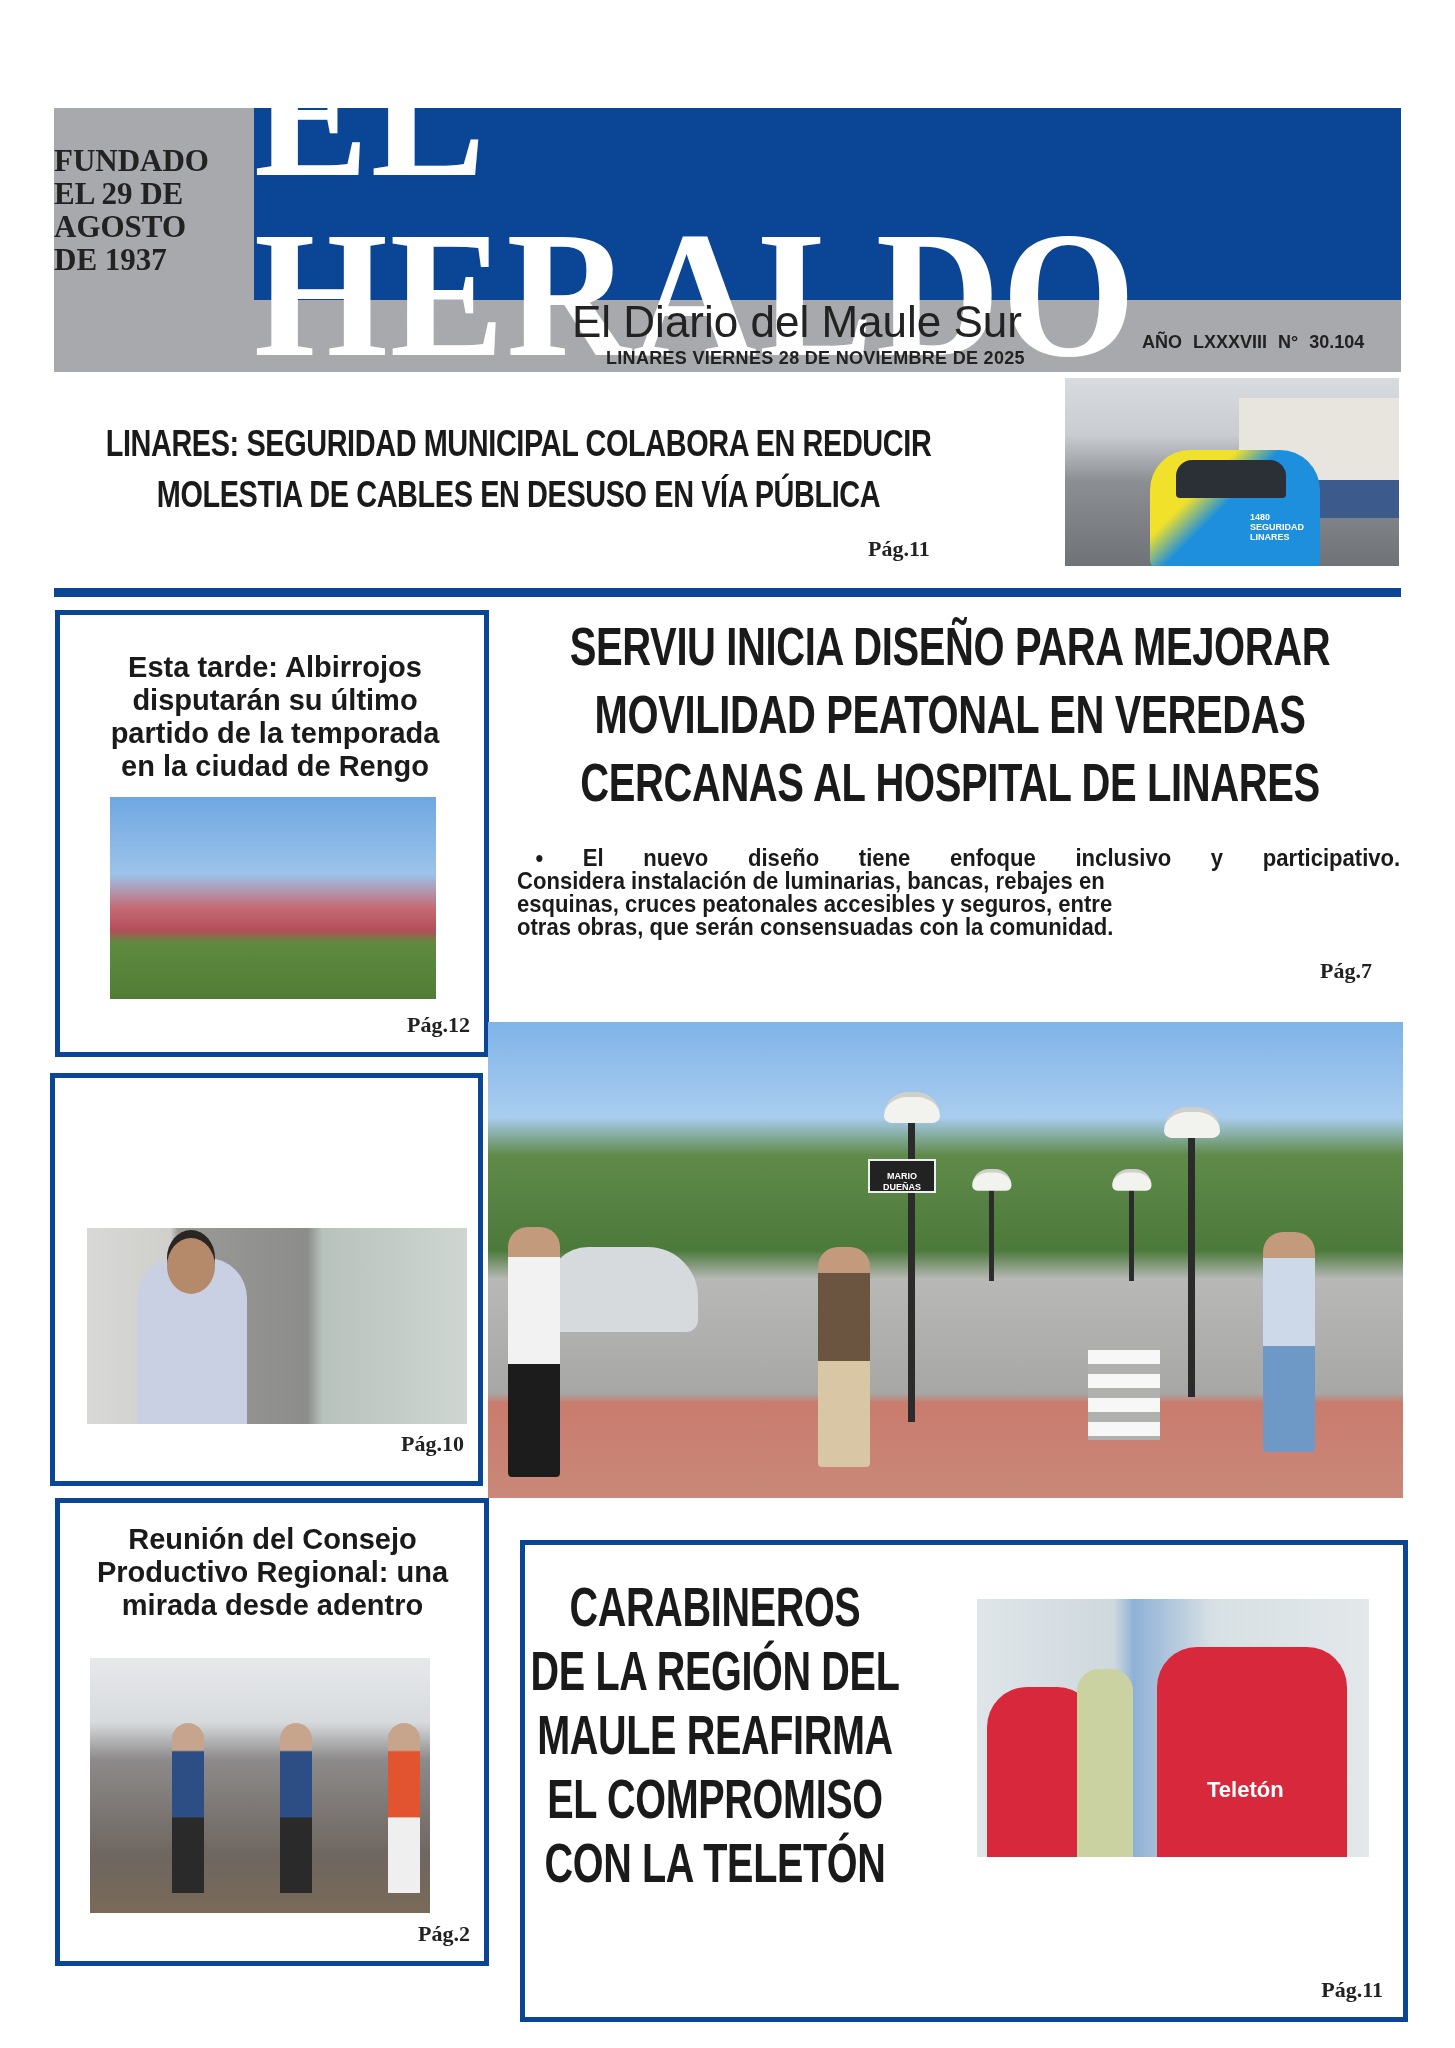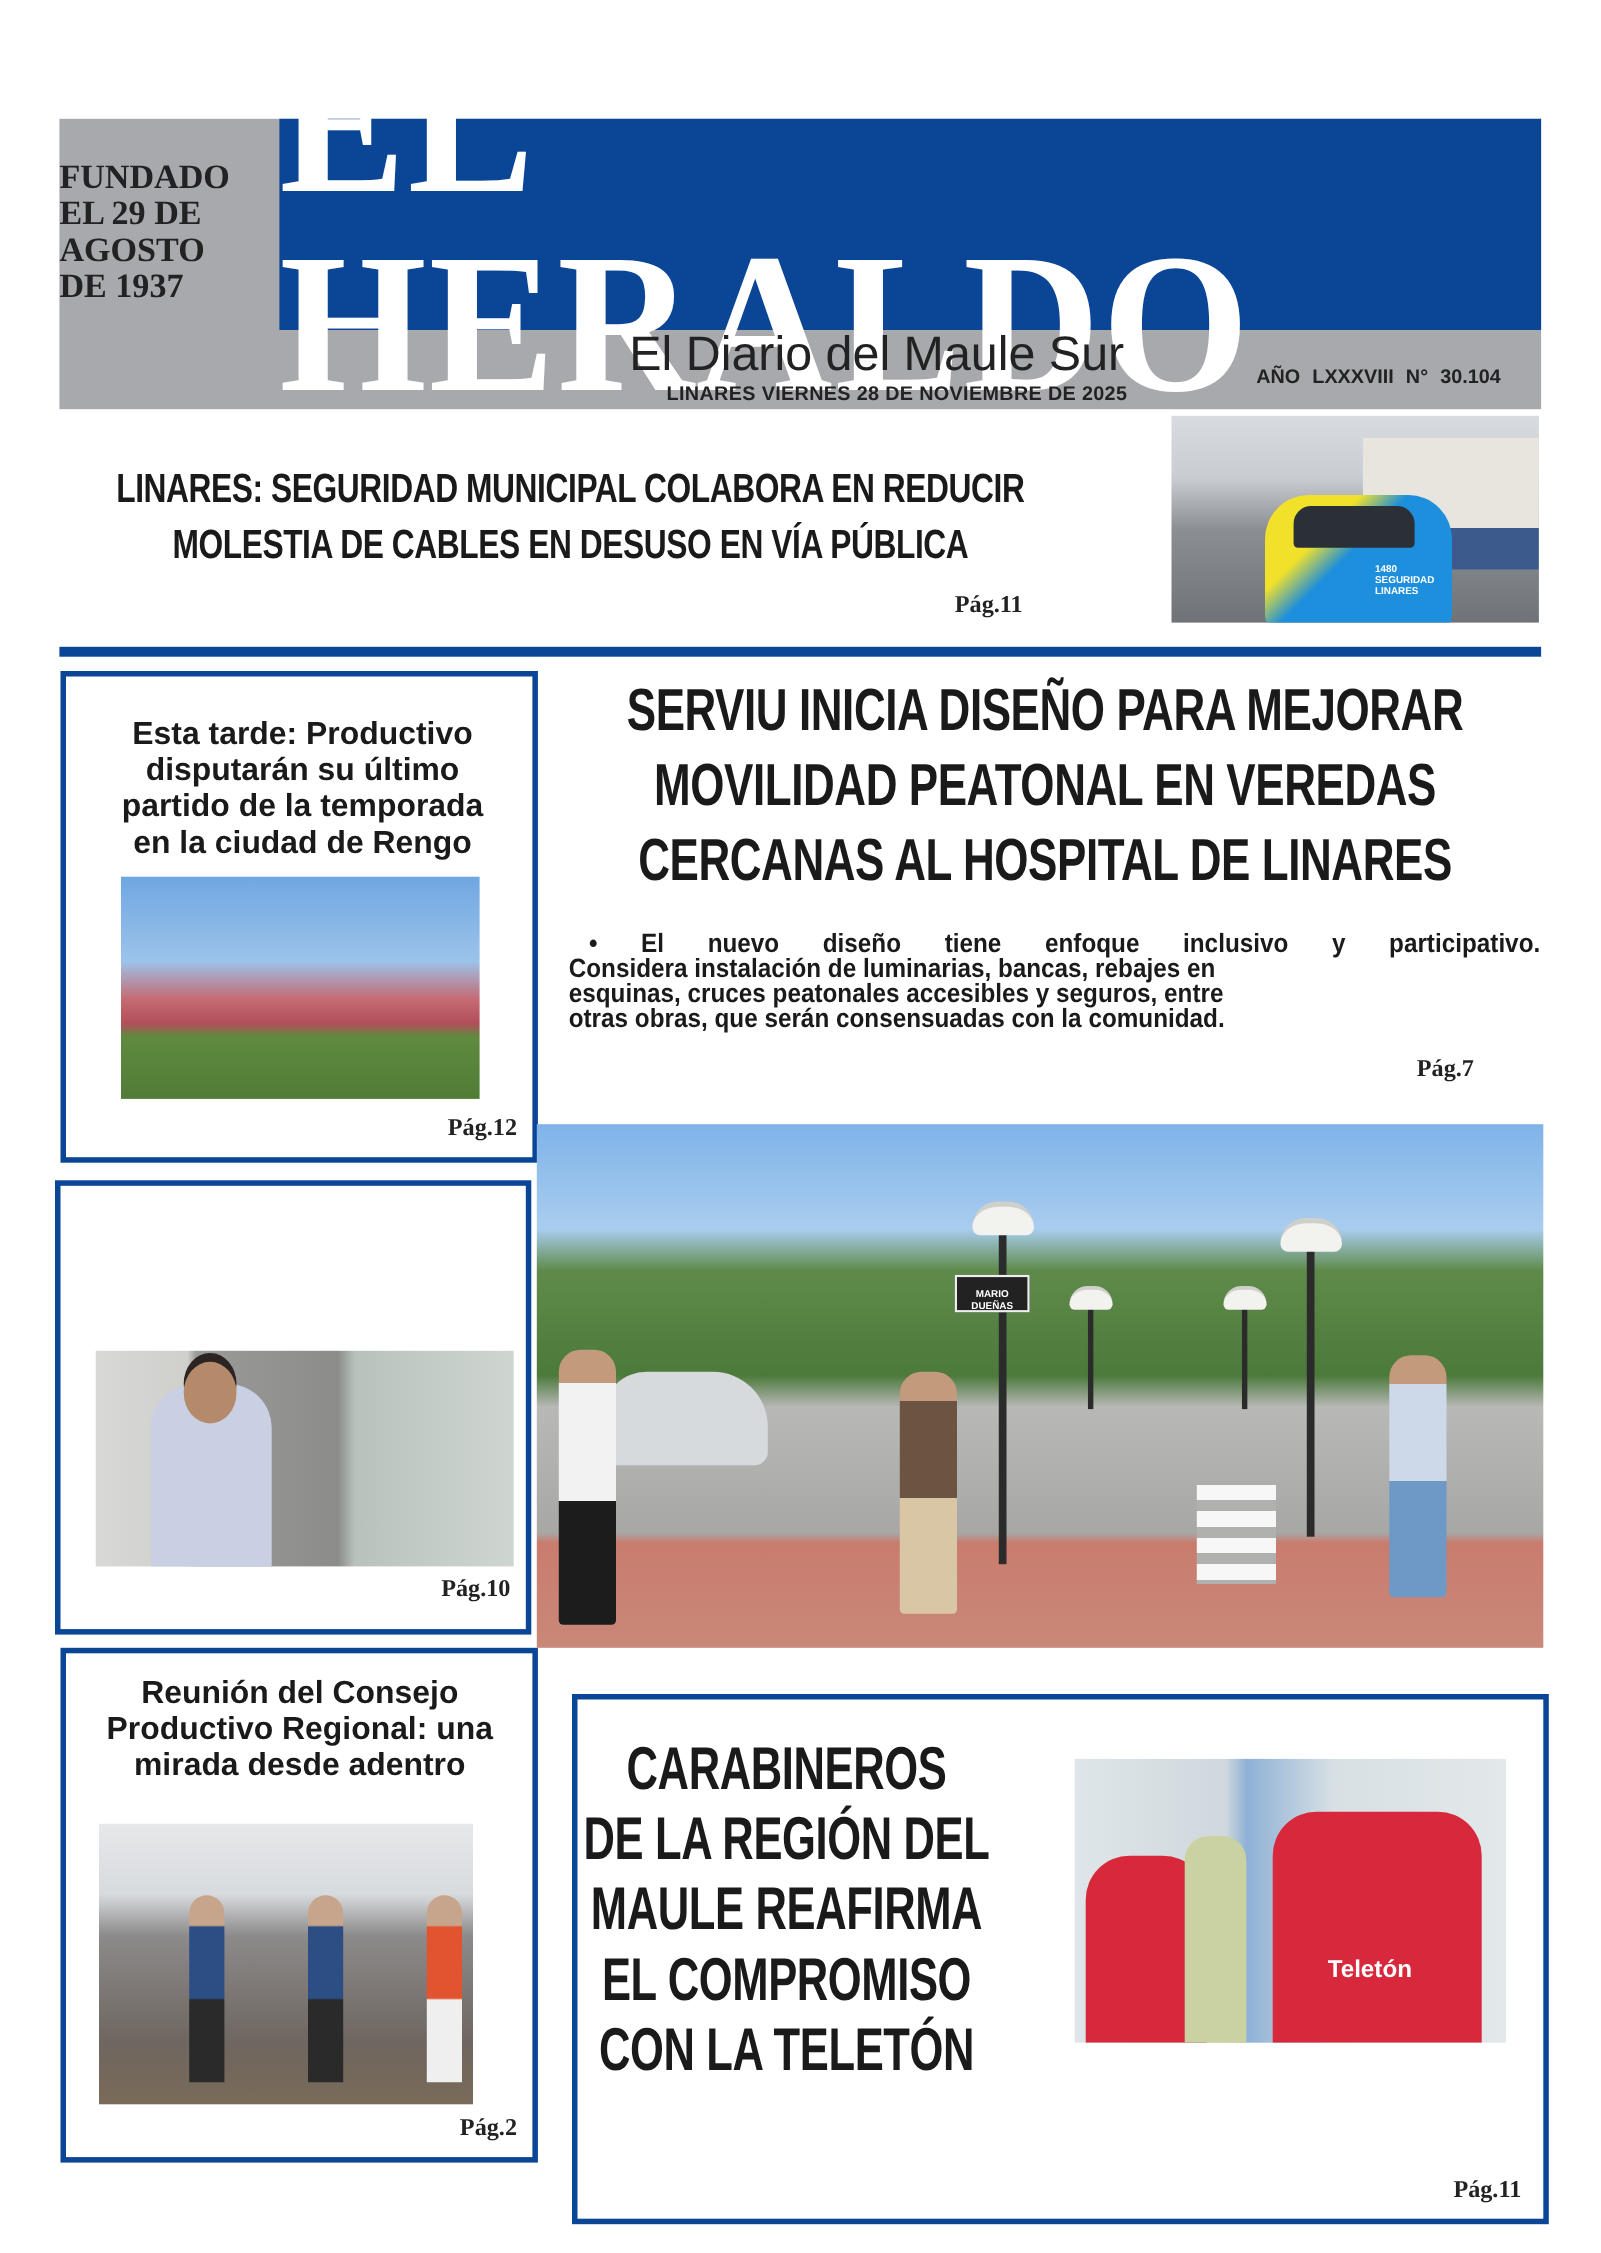"Esta tarde: Productivo" div { text: Productivo -> Albirrojos }
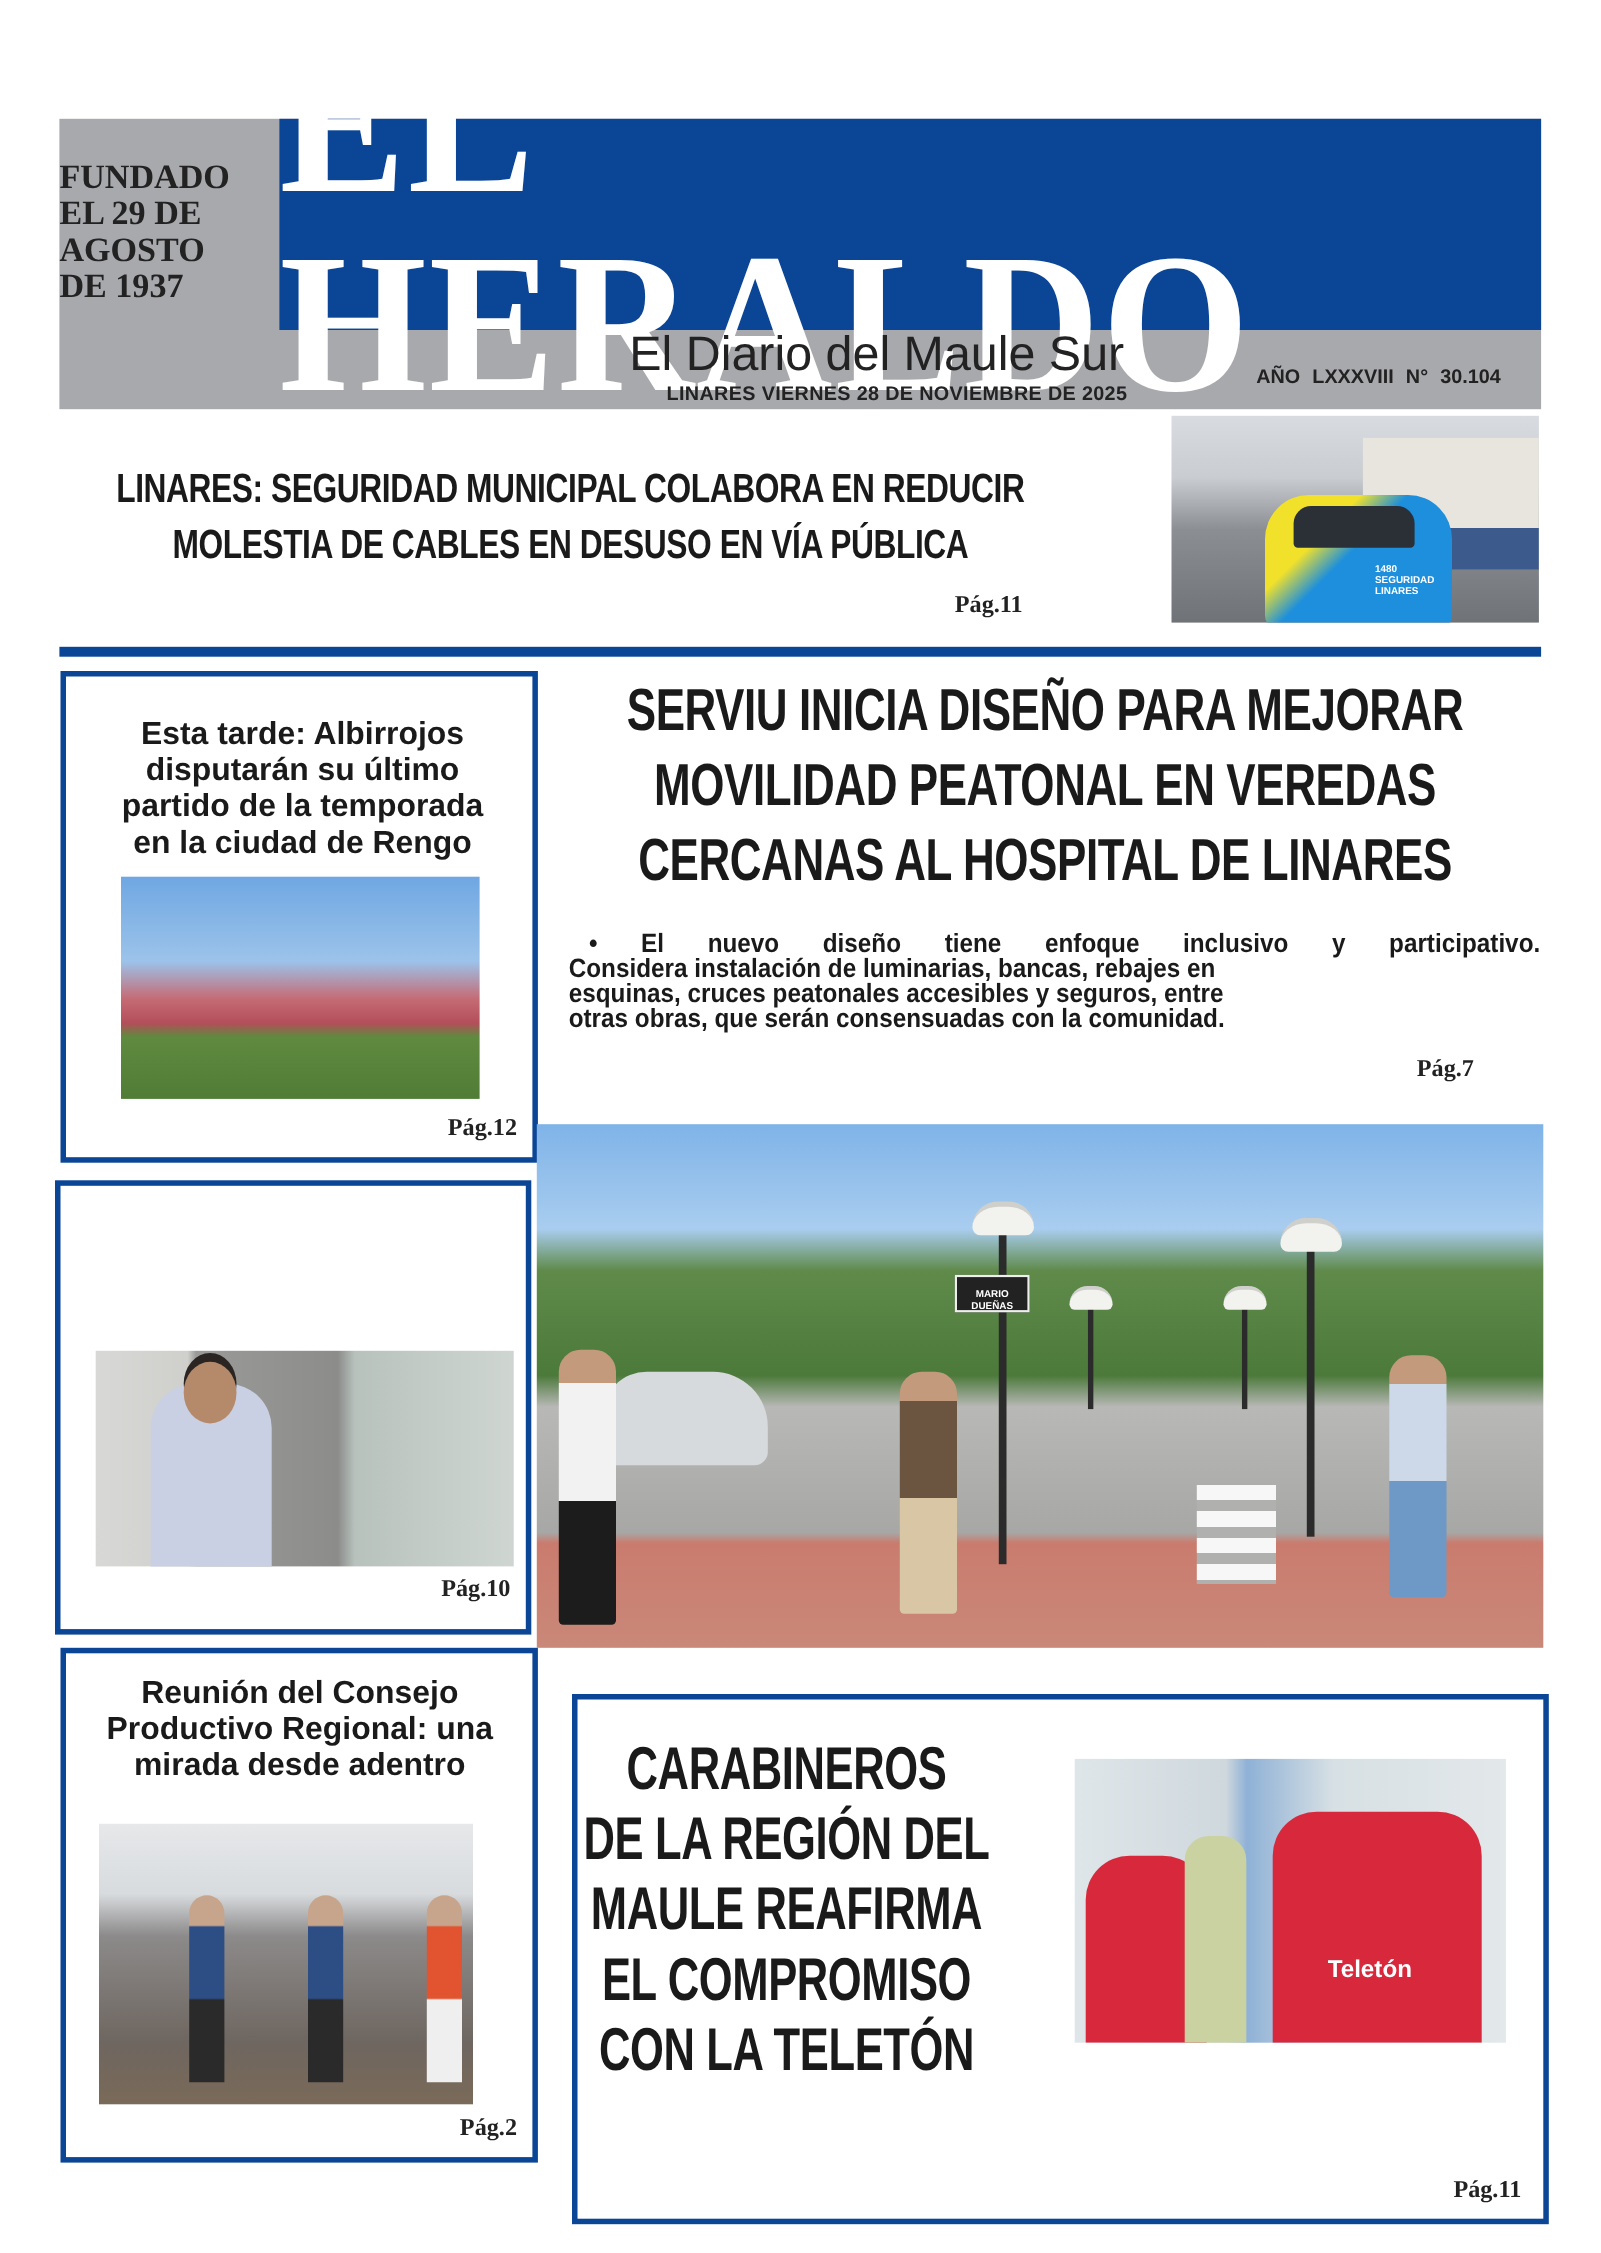"Pág.7" .main-page { left: 1288px -> 1320px }
